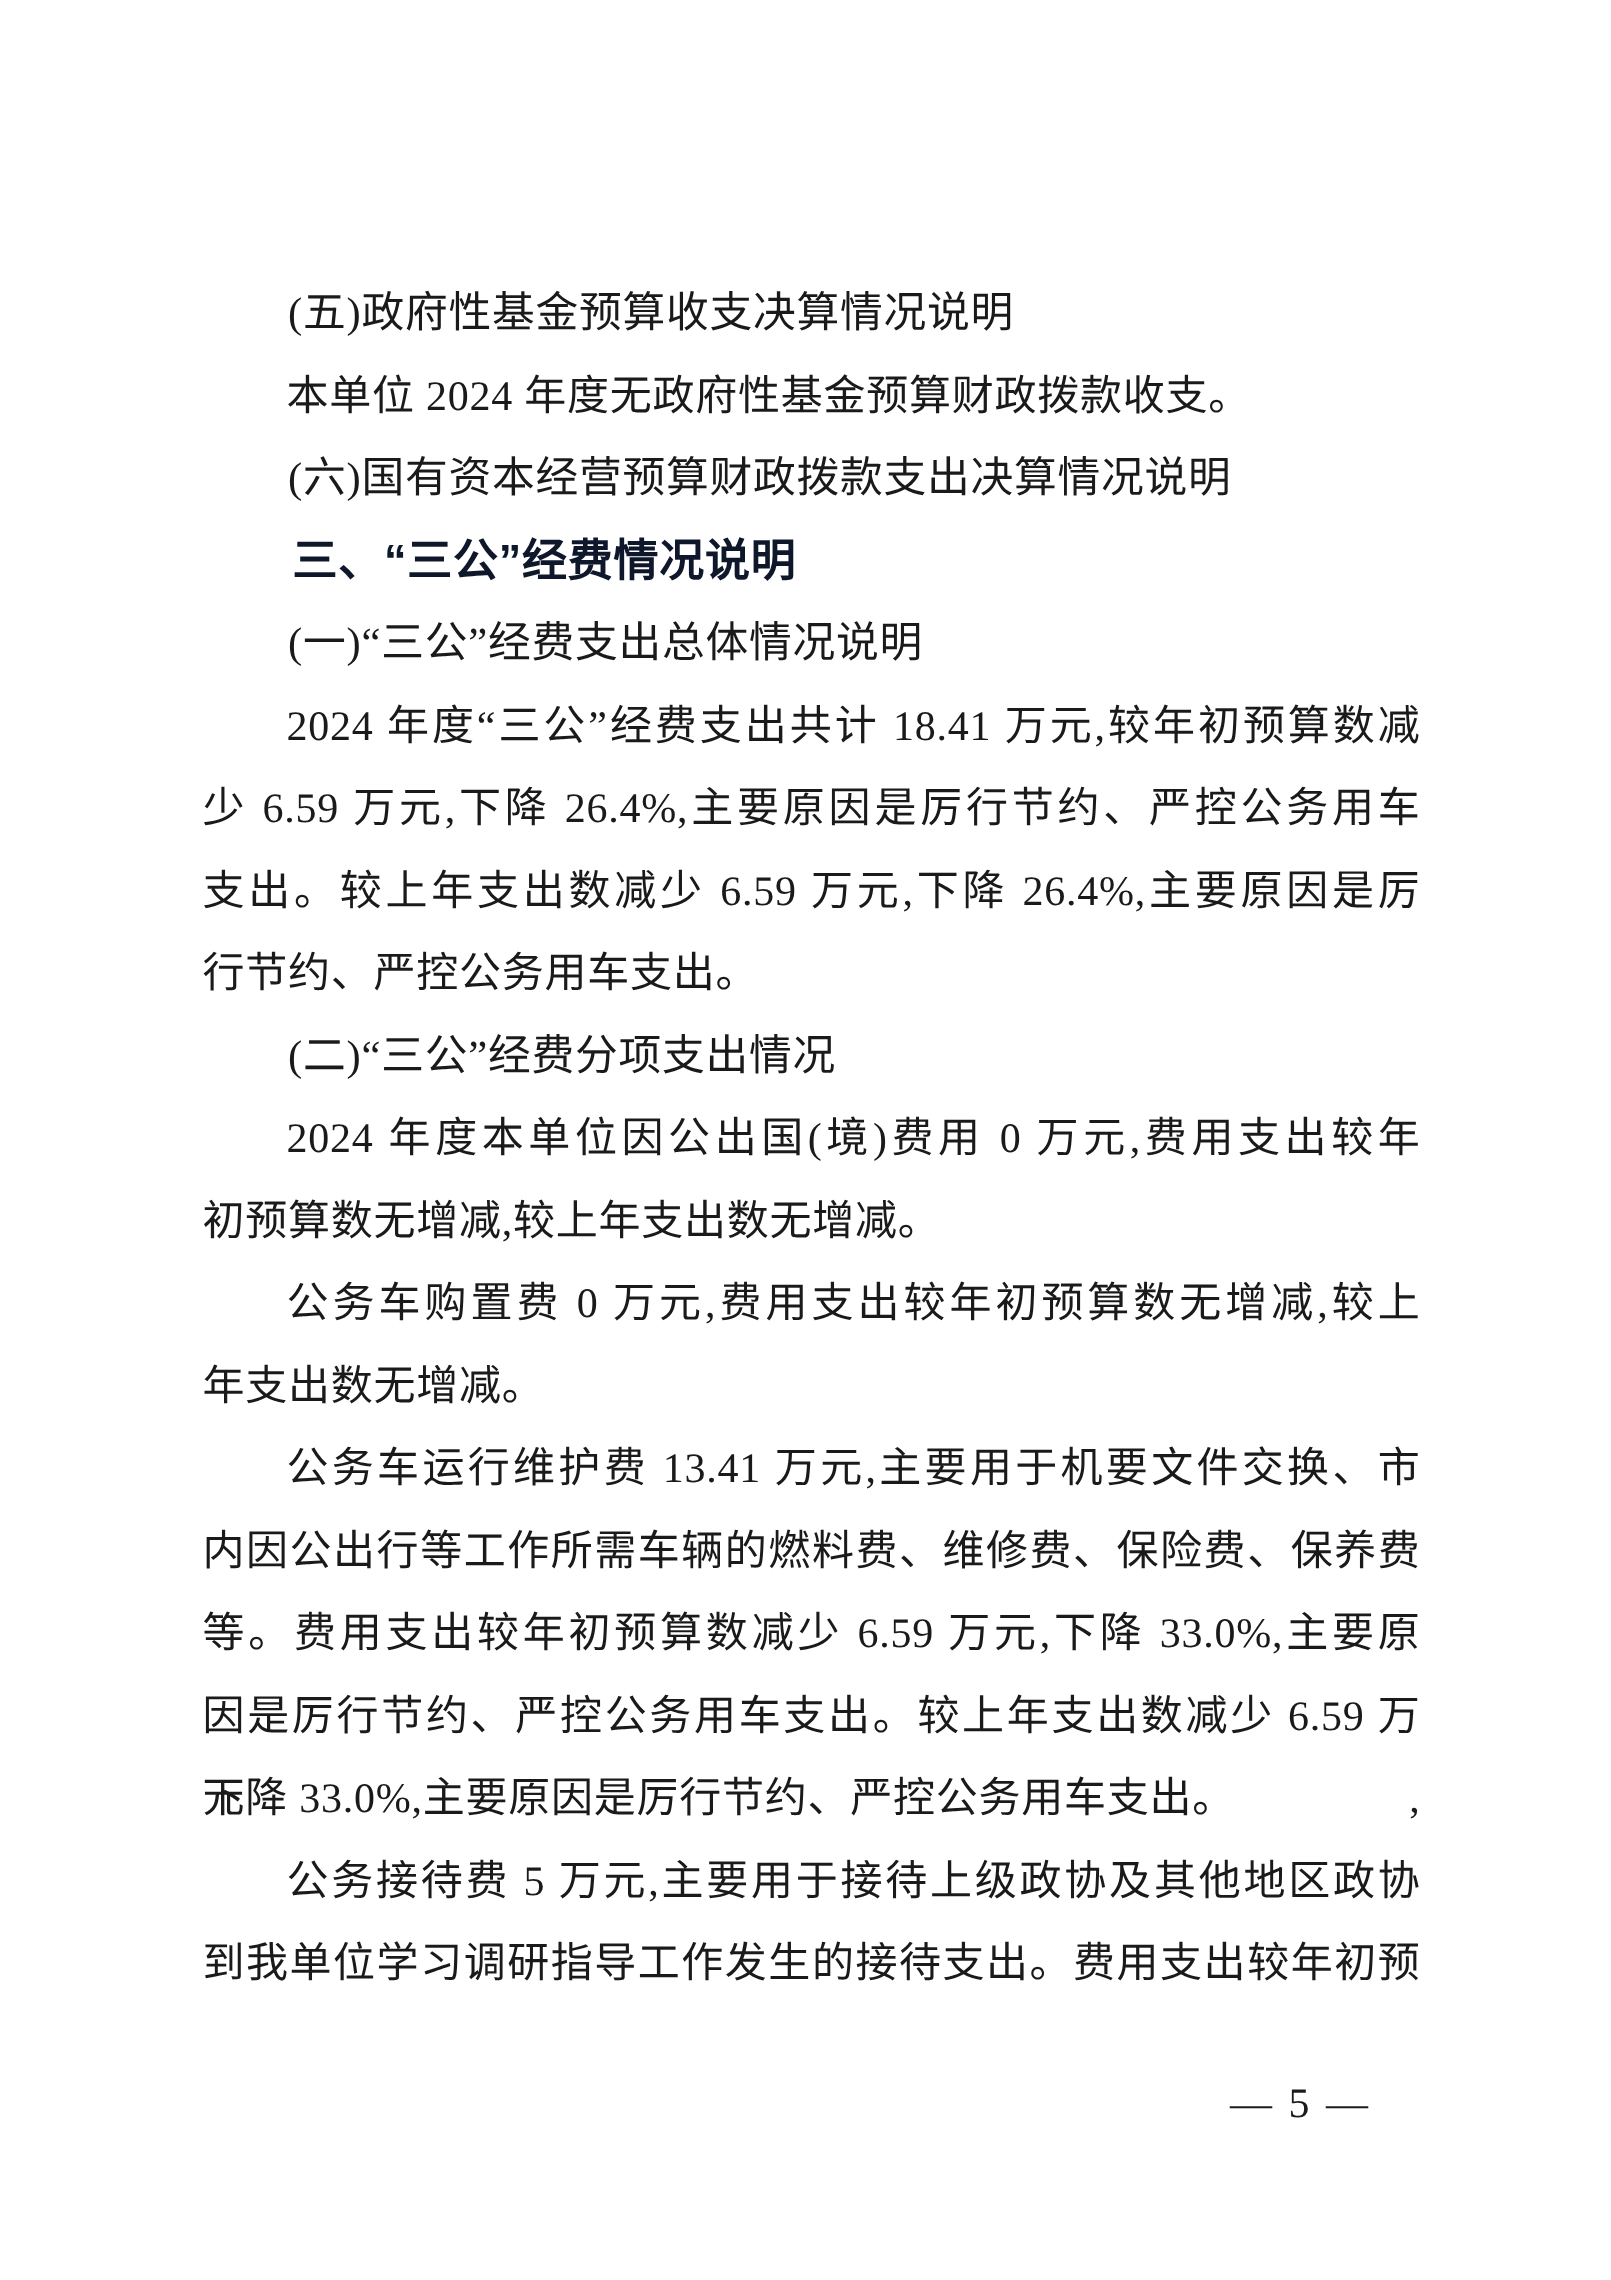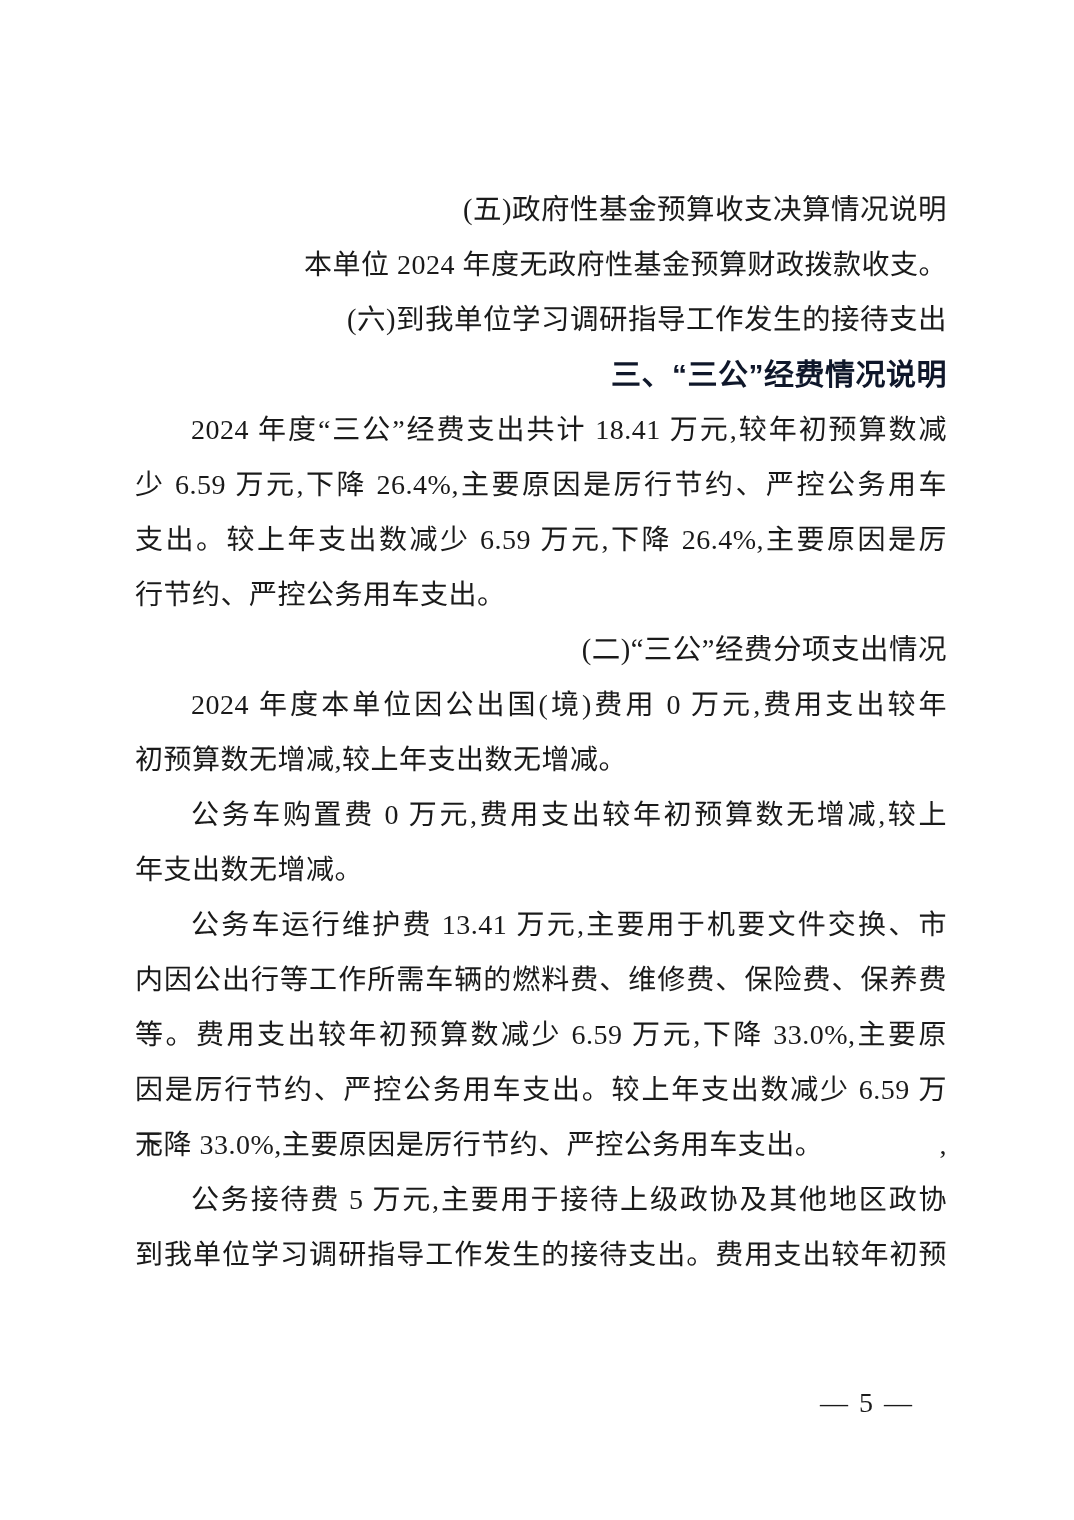"(五)政府性基金预算收支决算情况说明" .ind { text-align: right -> none }
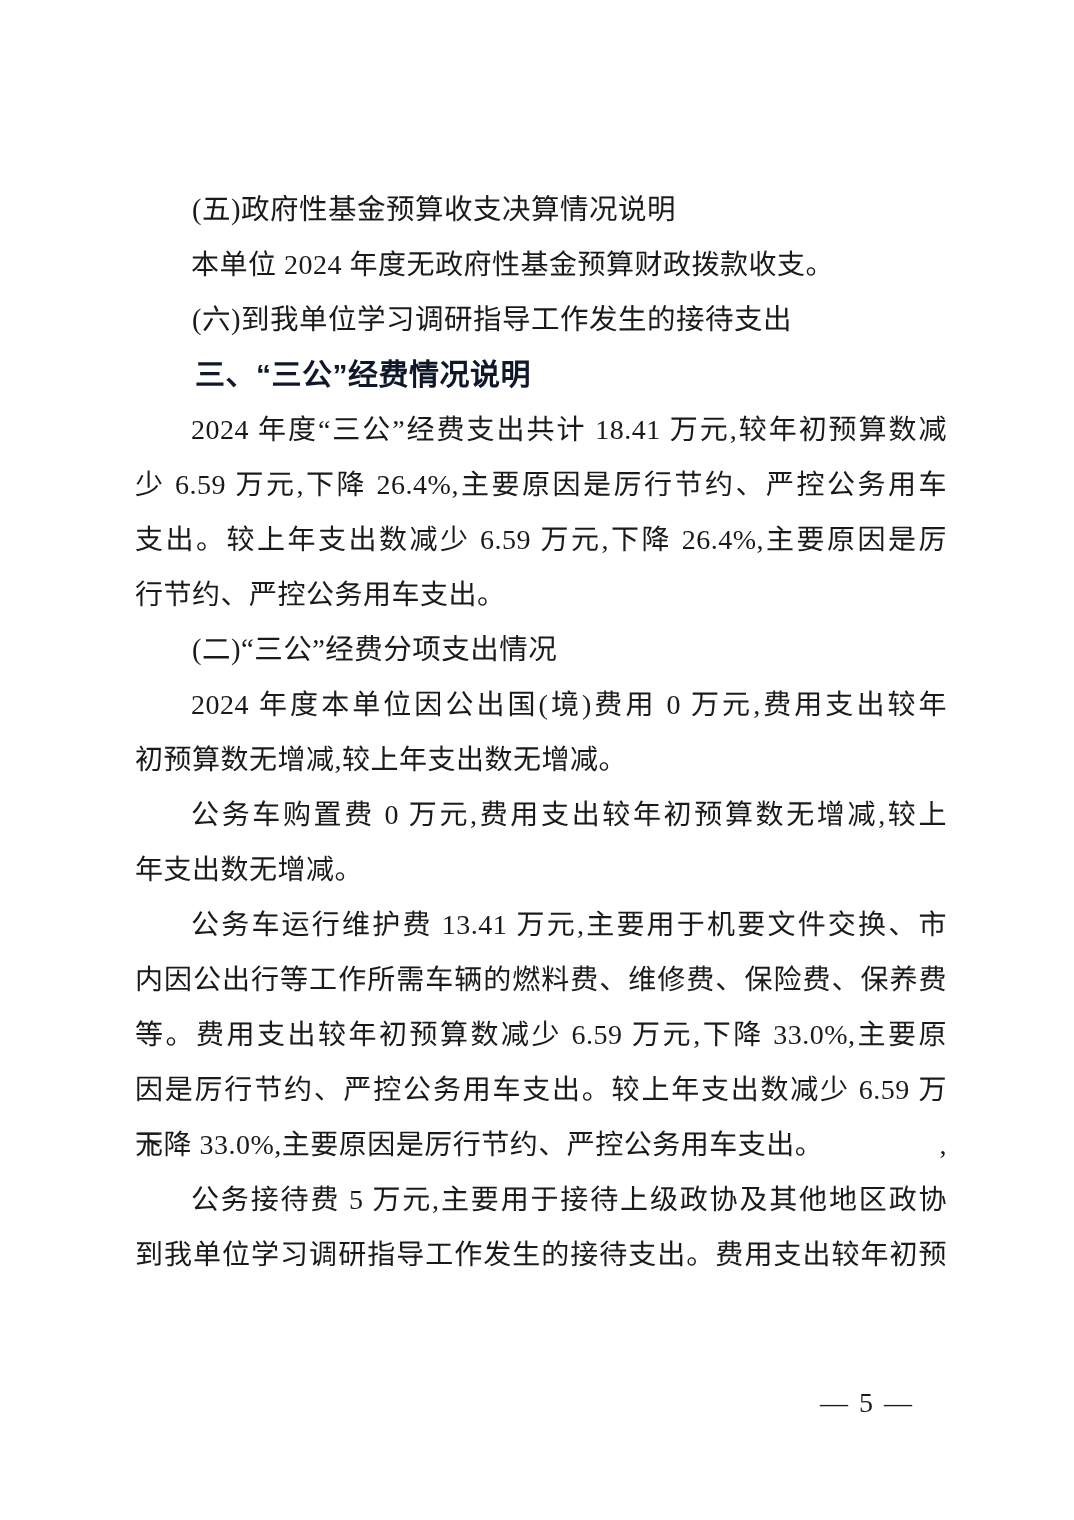"(六)到我单位学习调研指导工作发生的接待支出" div.line { text: 到我单位学习调研指导工作发生的接待支出 -> 国有资本经营预算财政拨款支出决算情况说明 }
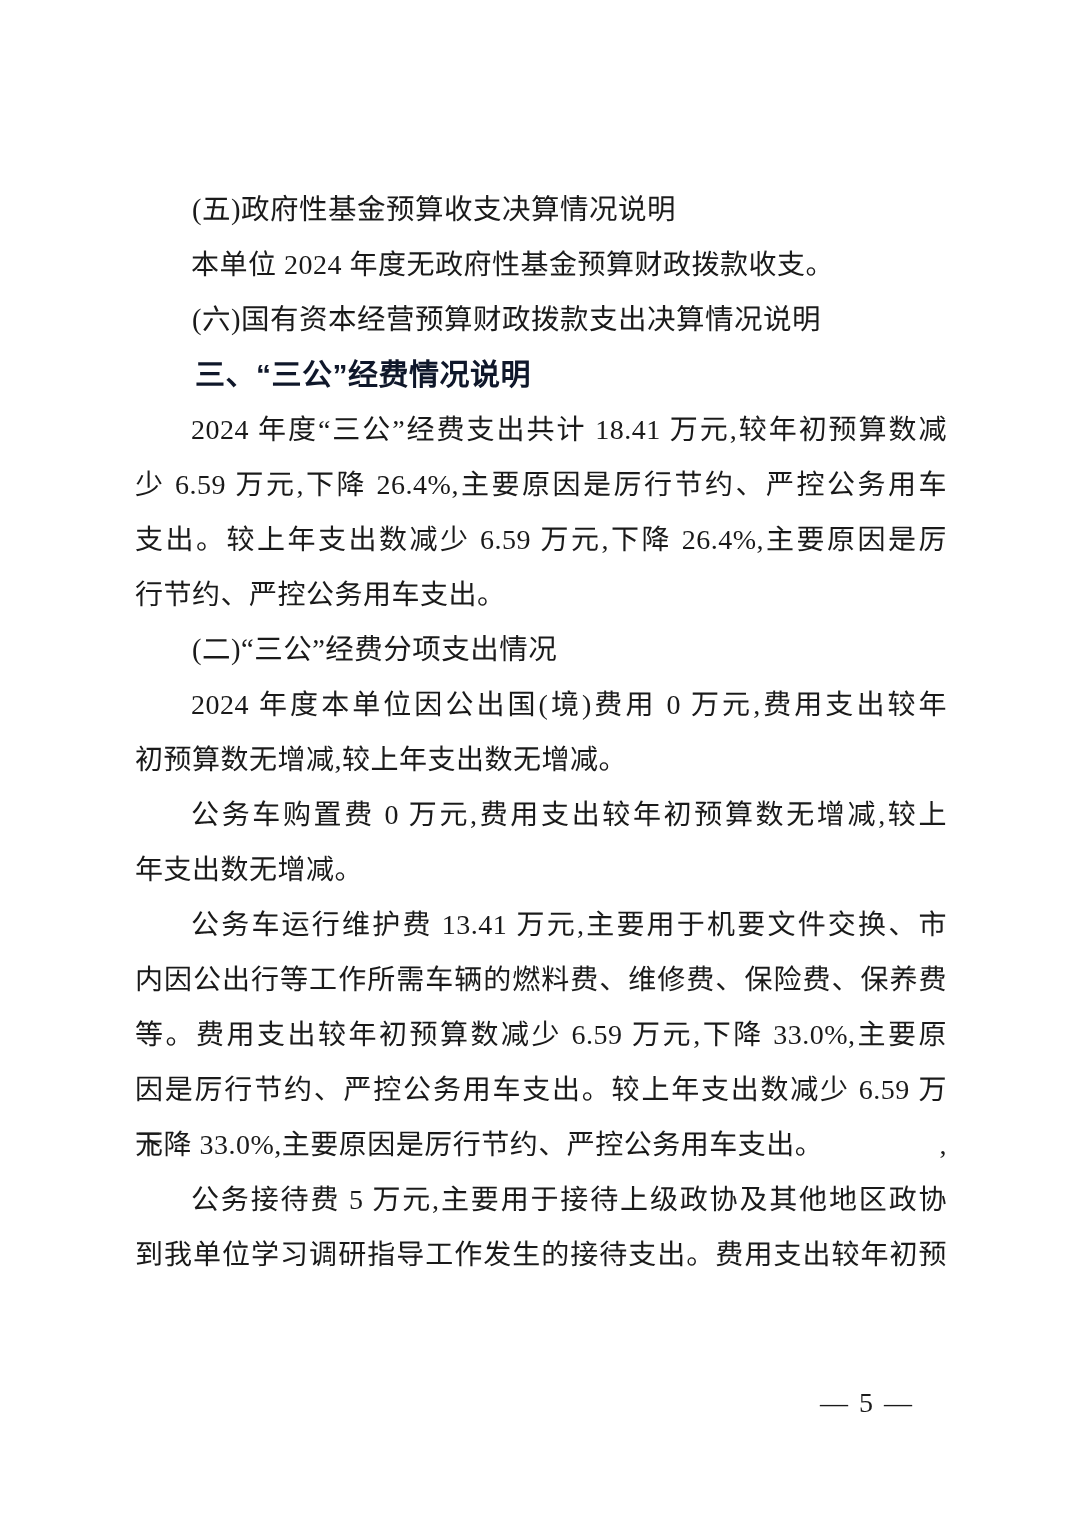"(一)“三公”经费支出总体情况说明" div.line { html: none -> <div>(一)“三公”经费支出总体情况说明</div> }
